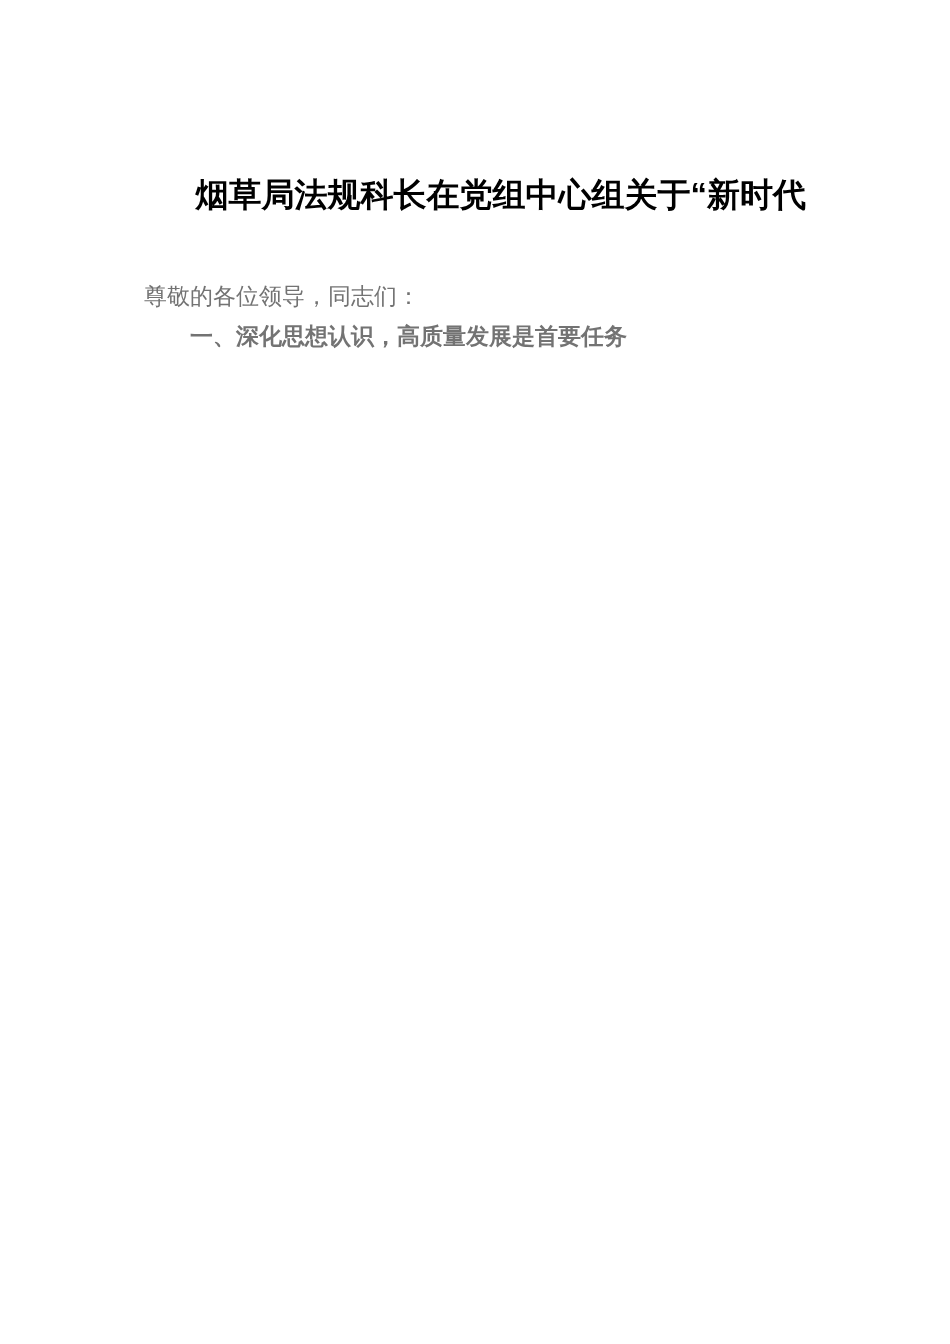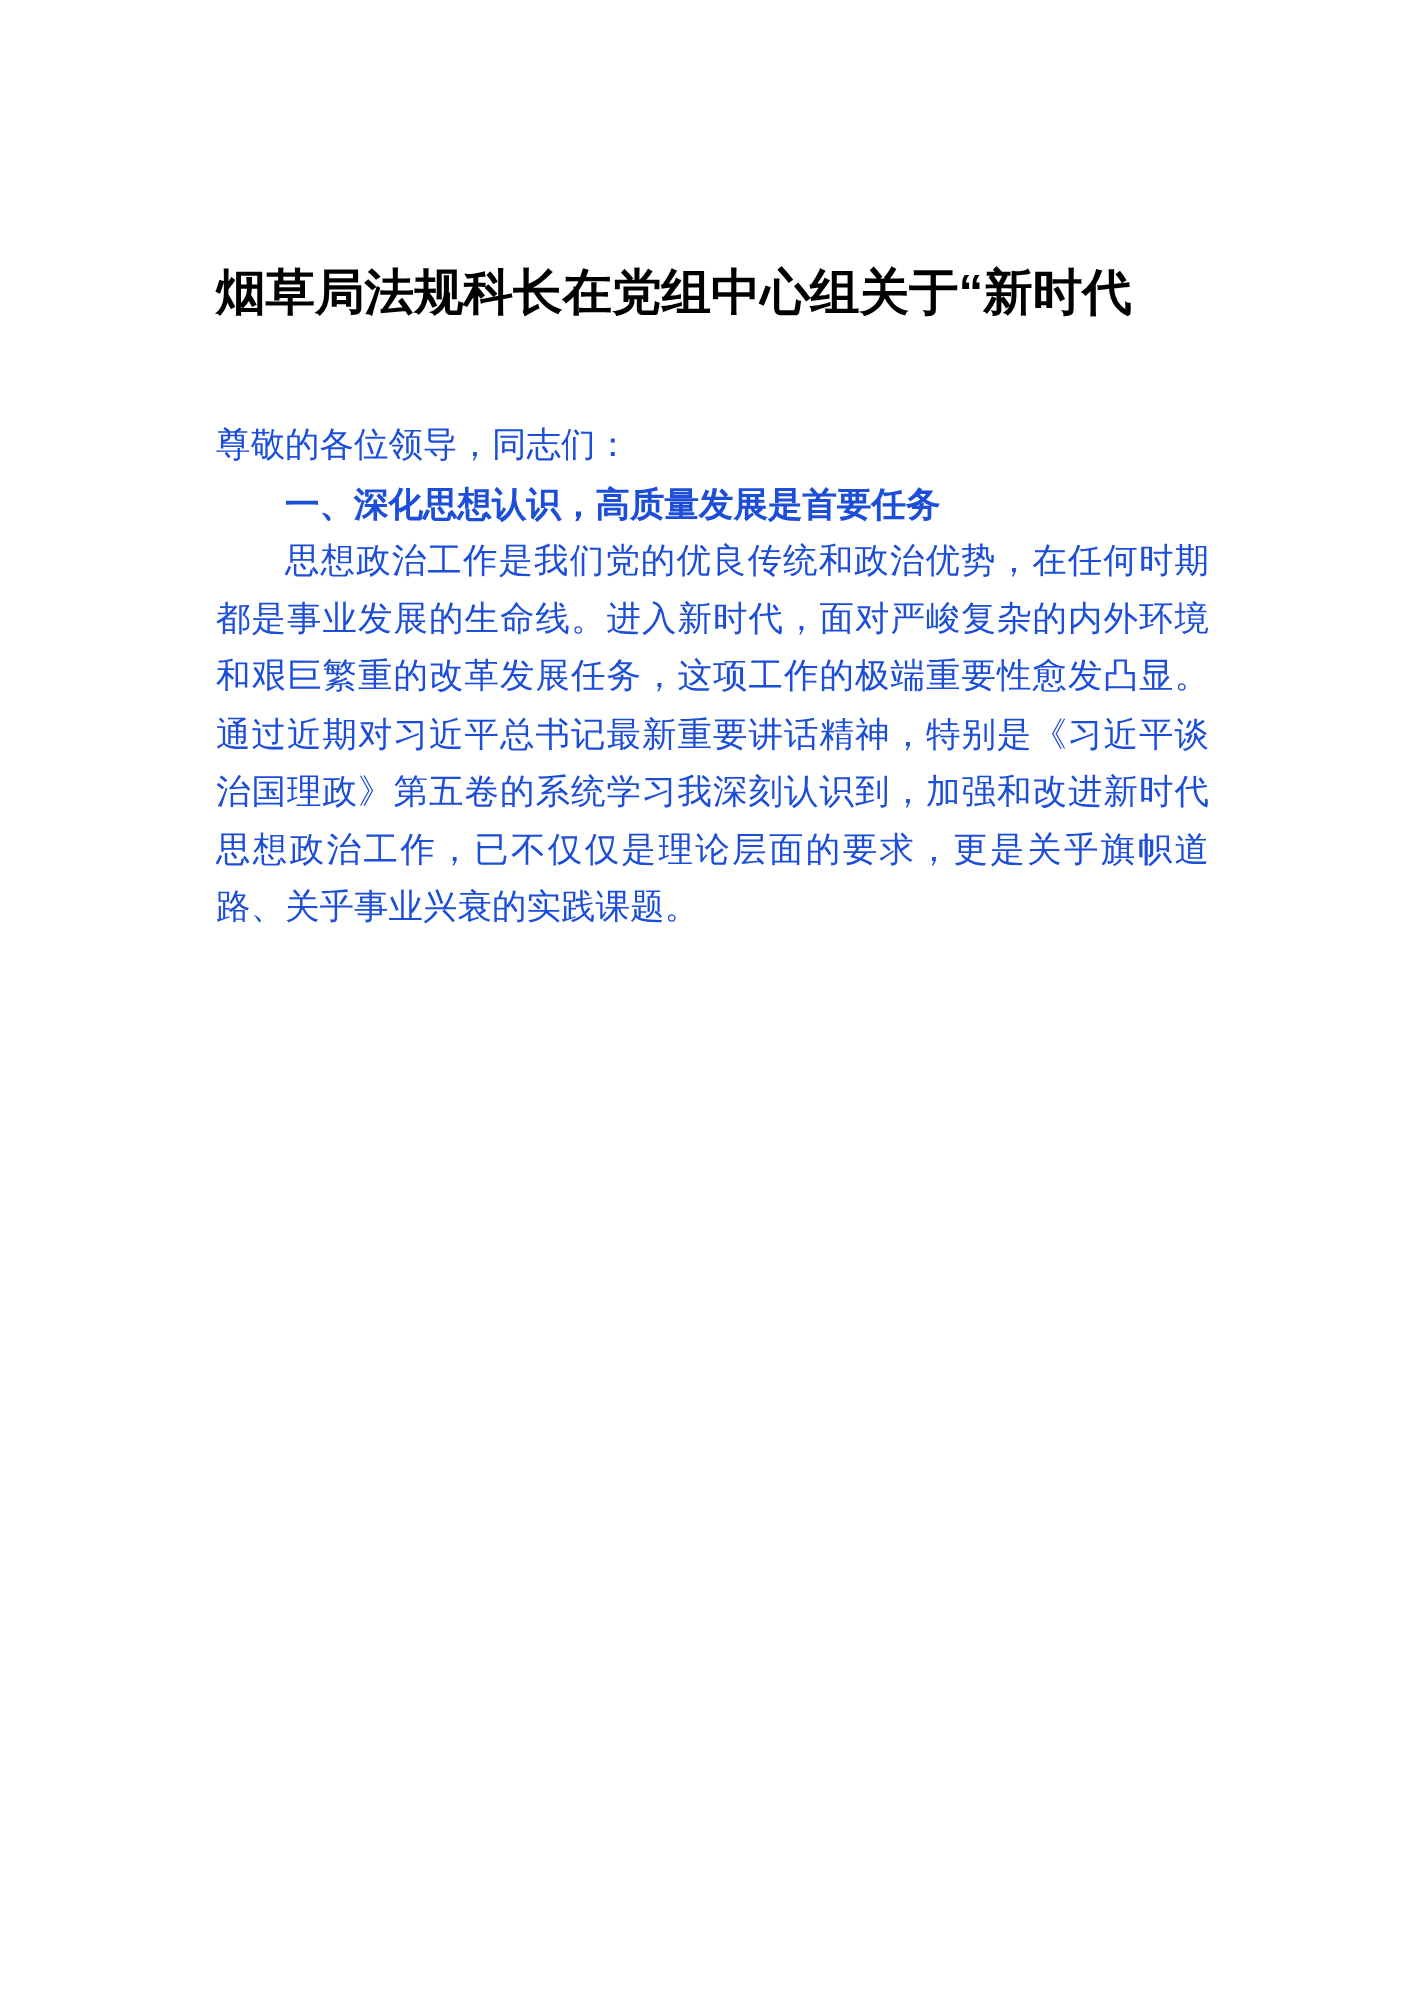"烟草局法规科长在党组中心组关于“新时代" .doc-title { text-align: left -> right }
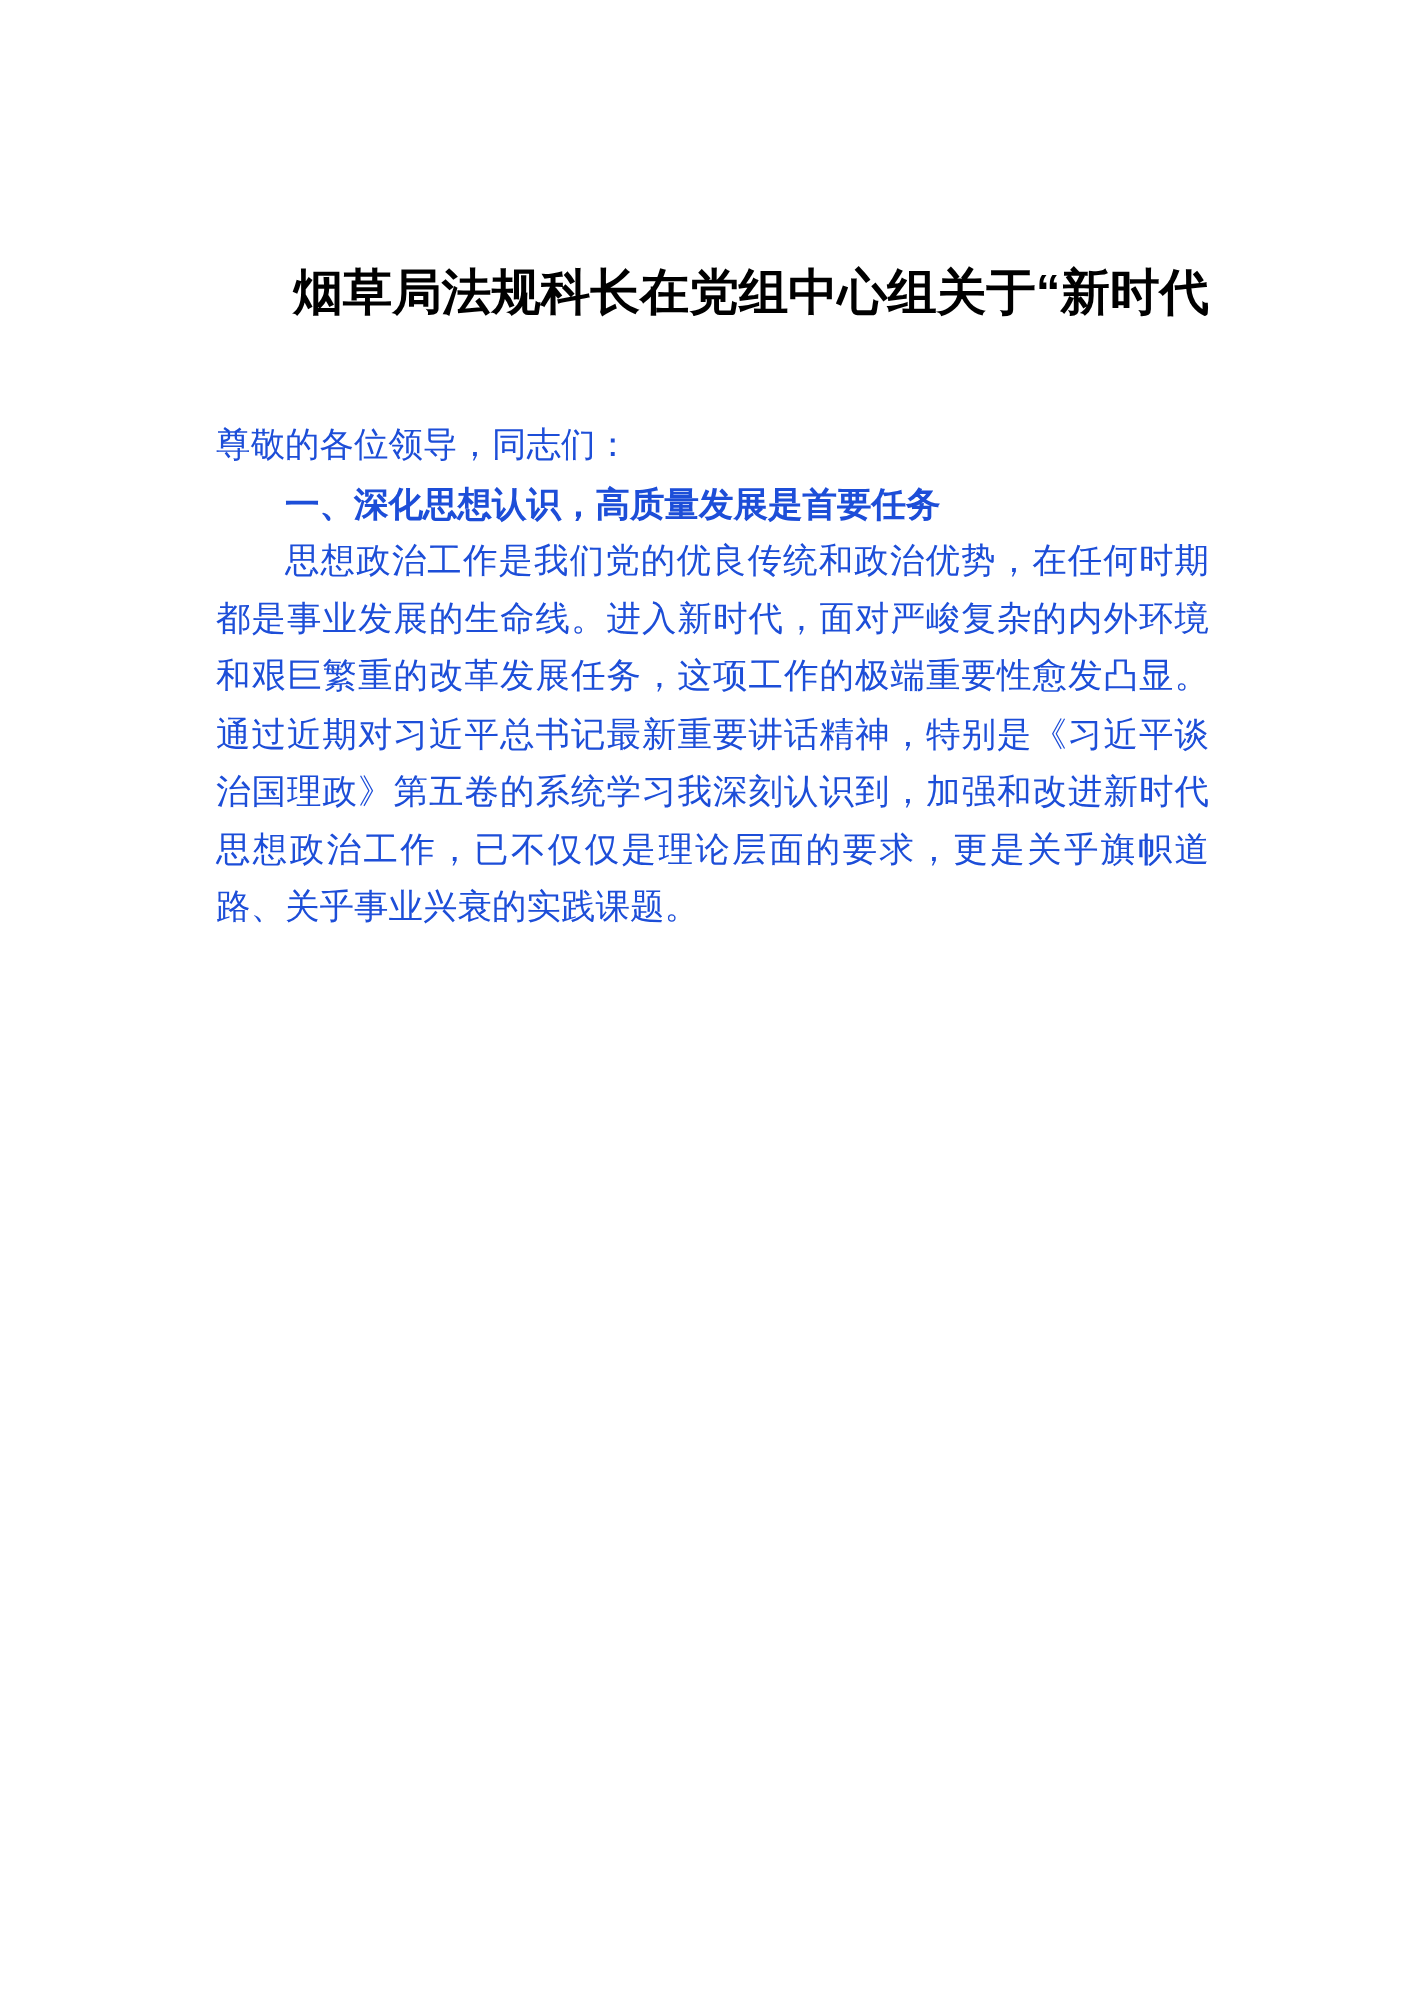"尊敬的各位领导，同志们：" .doc-body { color: #1d4ed8 -> #737373 }
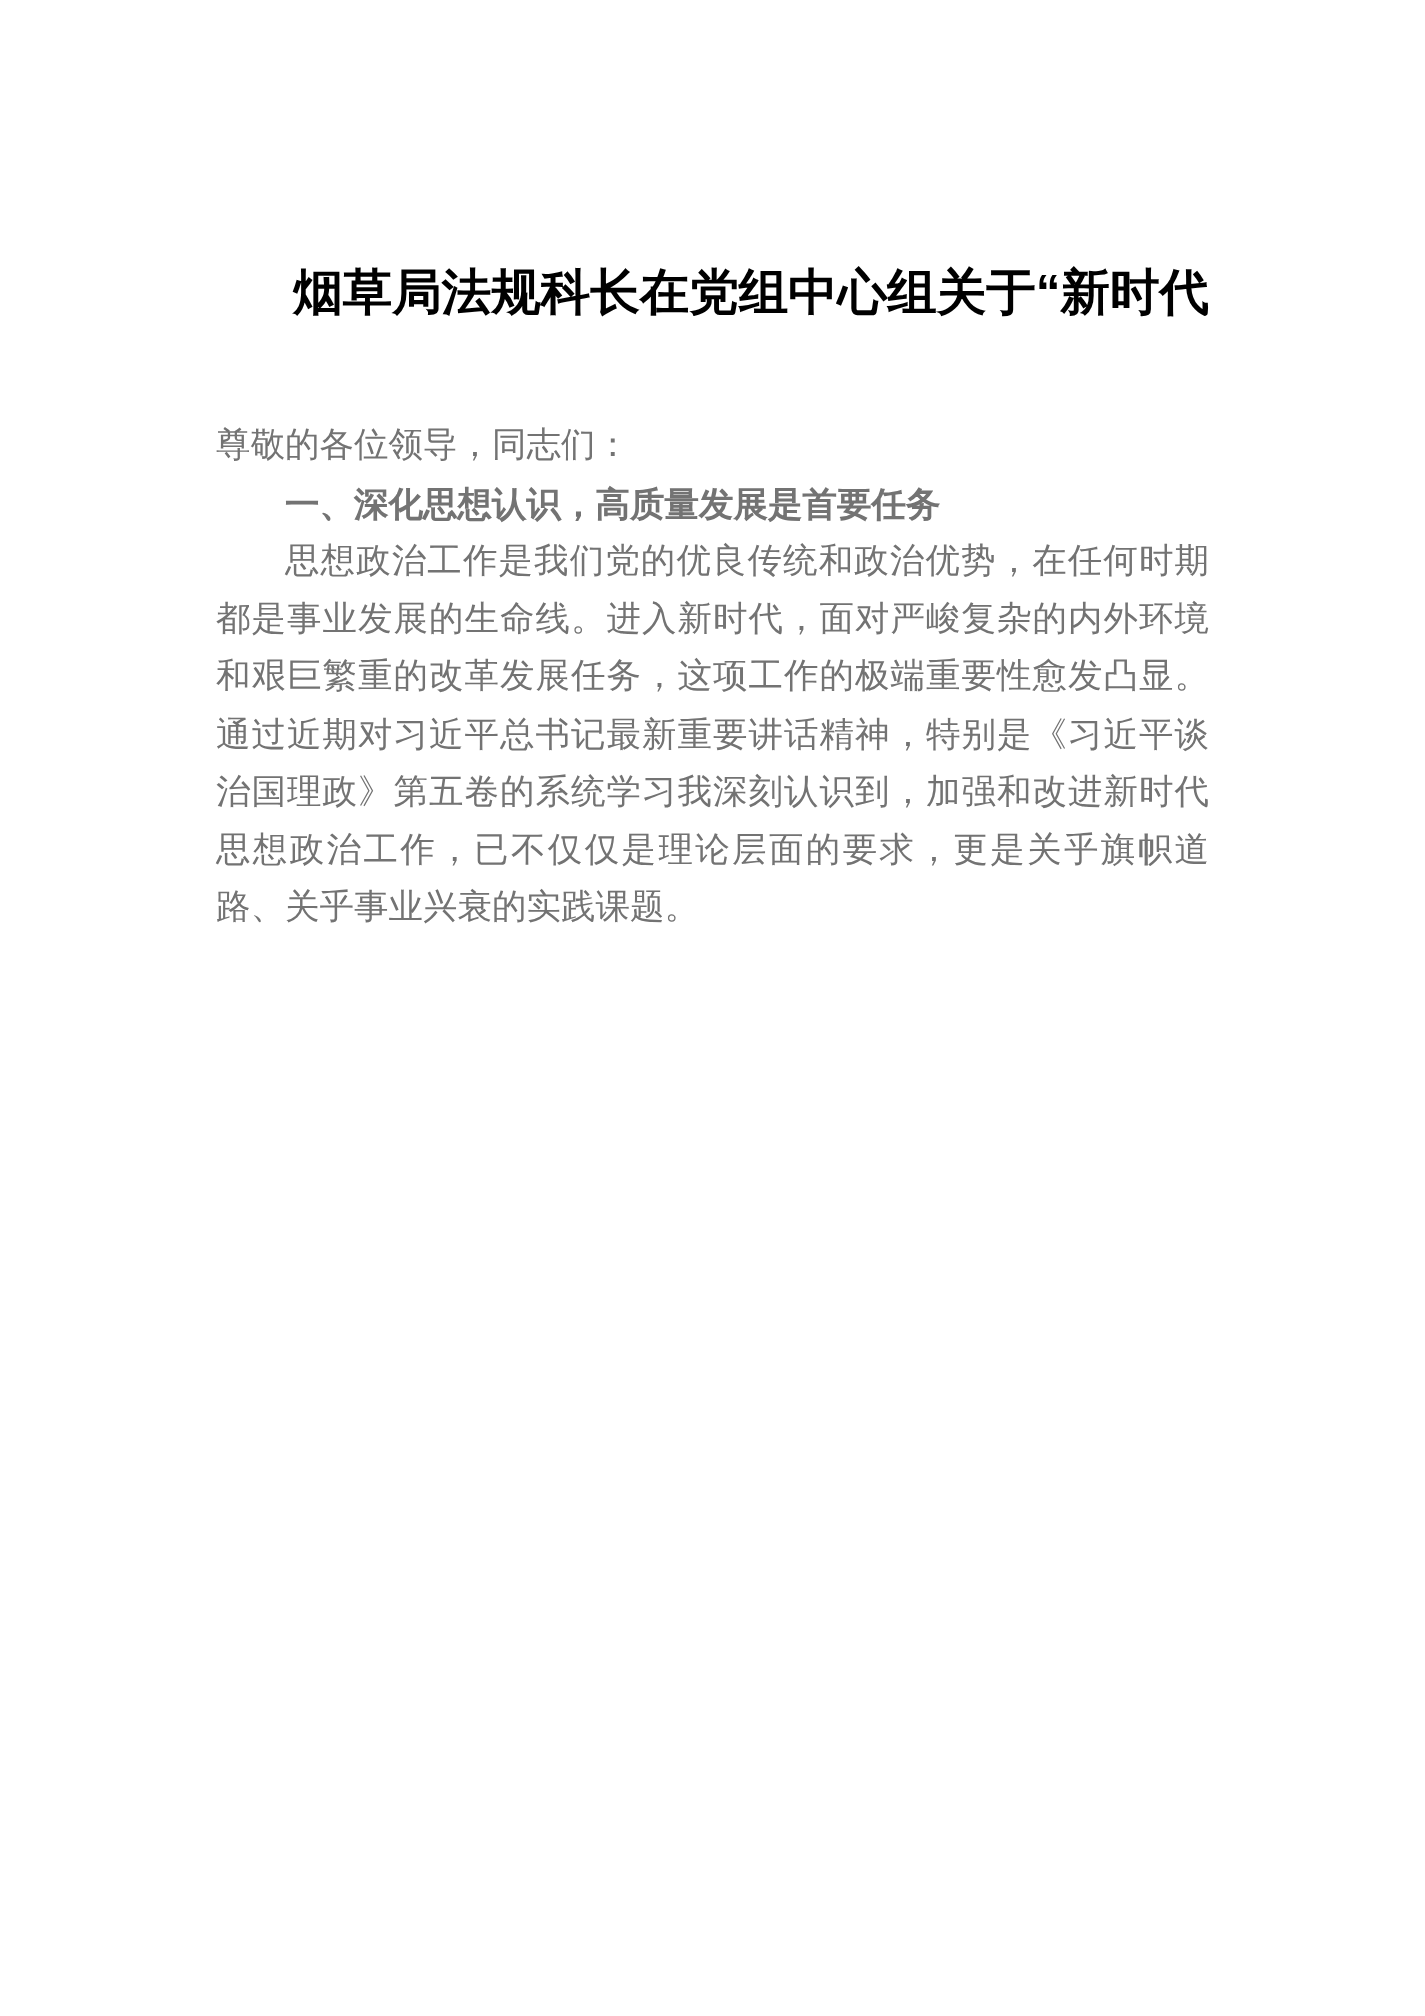"思想政治工作是我们党的优良传统和政治优势，在任何时期都是事业发展的生命线。进入新" p.para { html: <p>思想政治工作是我们党的优良传统和政治优势，在任何时期都是事业发展的生命线。进入新时代，面对严峻复杂的内外环境和艰巨繁重的改革发展任务，这项工作的极端重要性愈发凸显。通过近期对习近平总书记最新重要讲话精神，特别是《习近平谈治国理政》第五卷的系统学习我深刻认识到，加强和改进新时代思想政治工作，已不仅仅是理论层面的要求，更是关乎旗帜道路、关乎事业兴衰的实践课题。</p> -> none }
